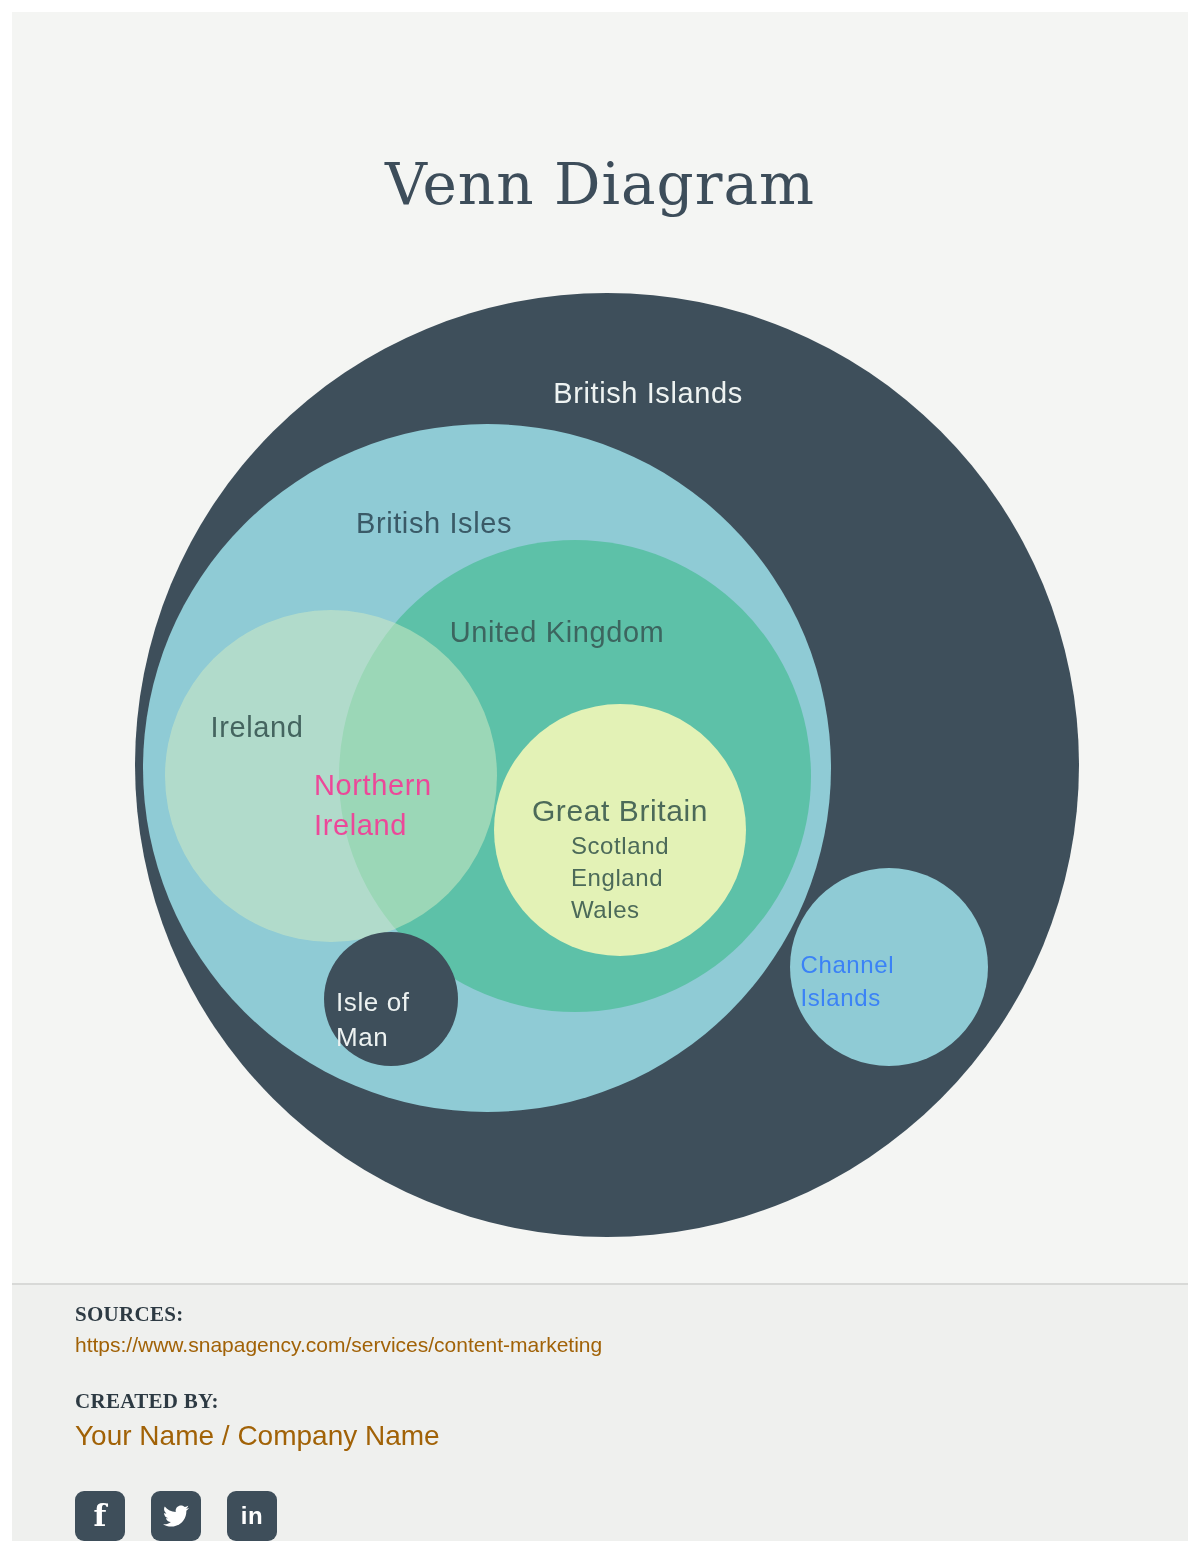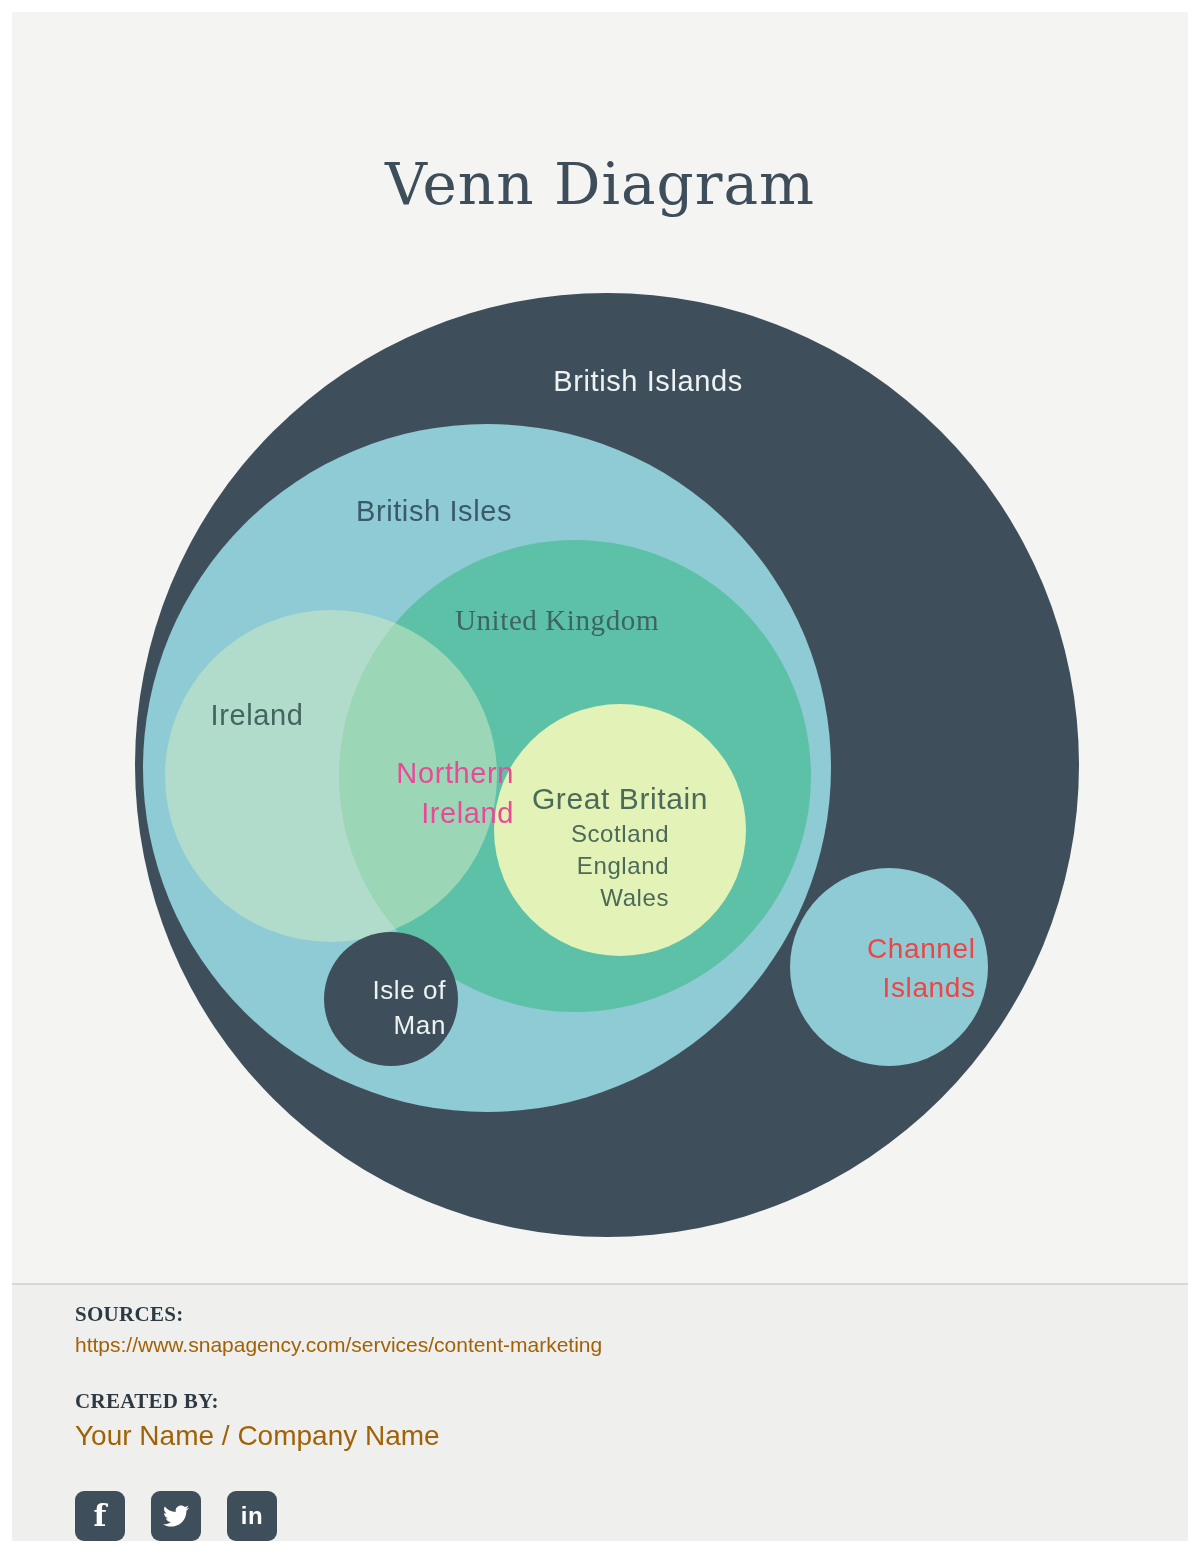"British Islands" .lbl { margin-top: none -> 12px; text-align: right -> left }
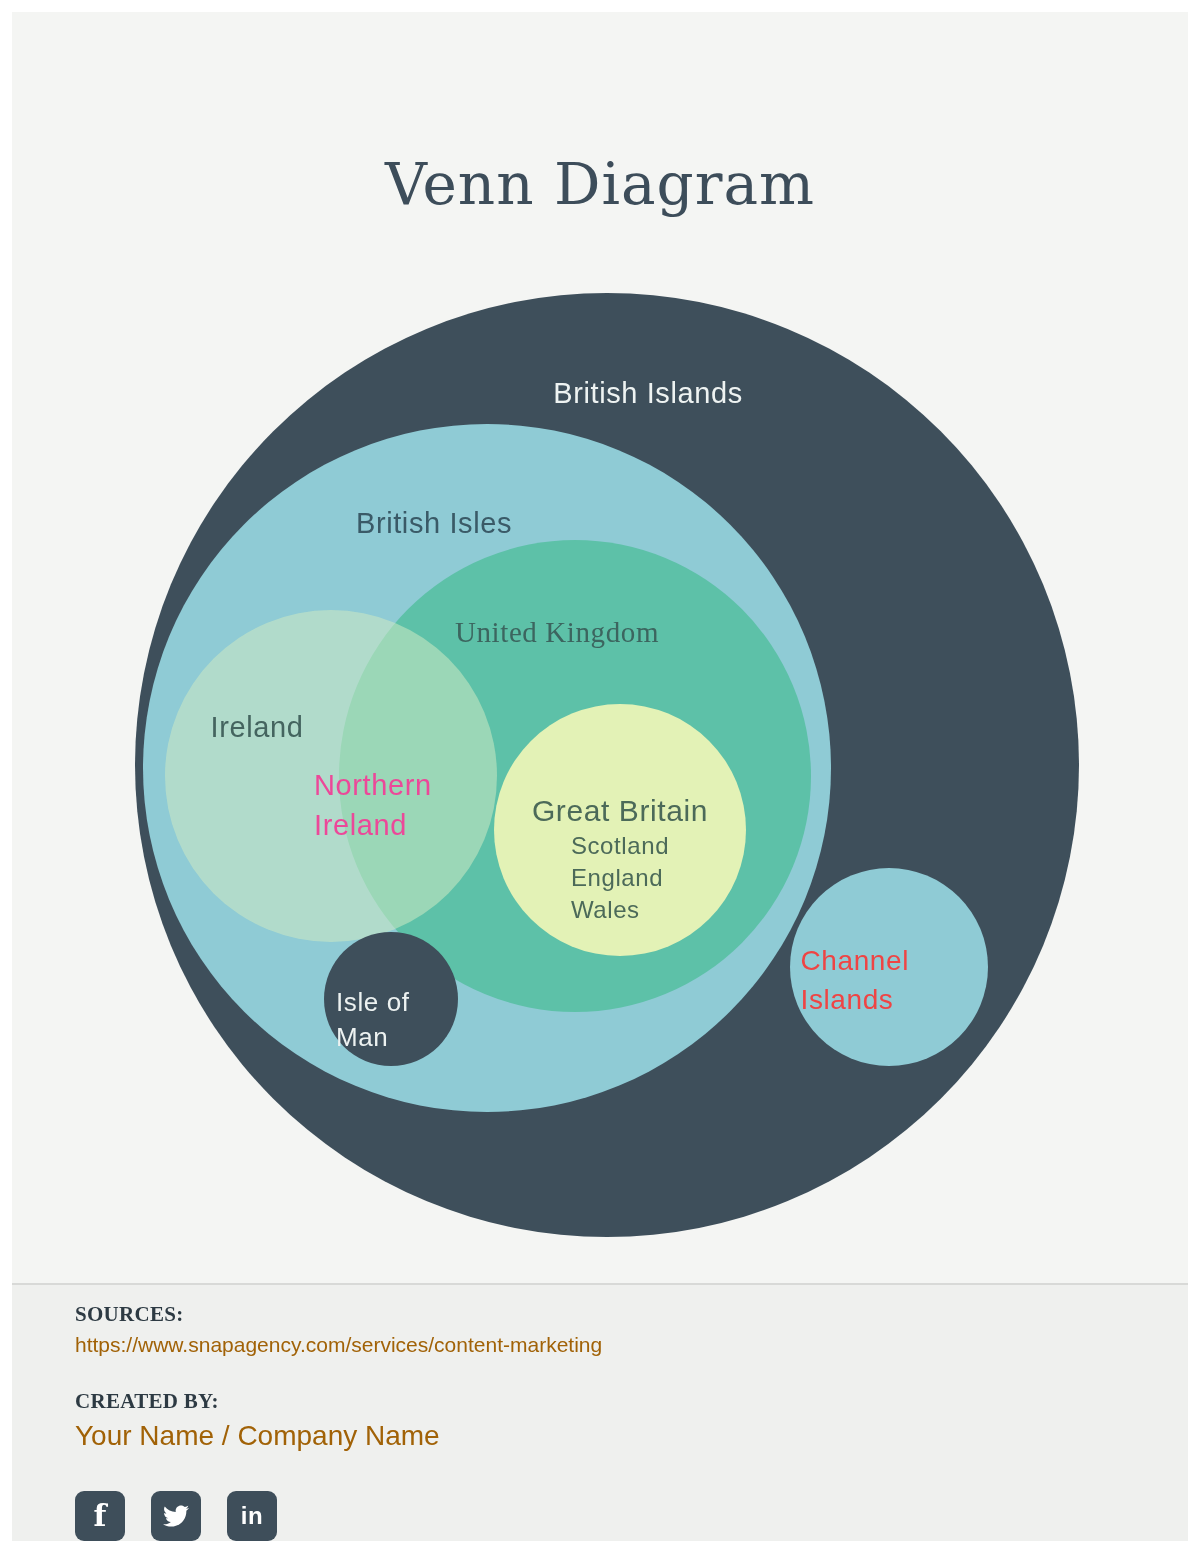"United Kingdom" .lbl-united-kingdom { font-family: Liberation Serif, serif -> none }
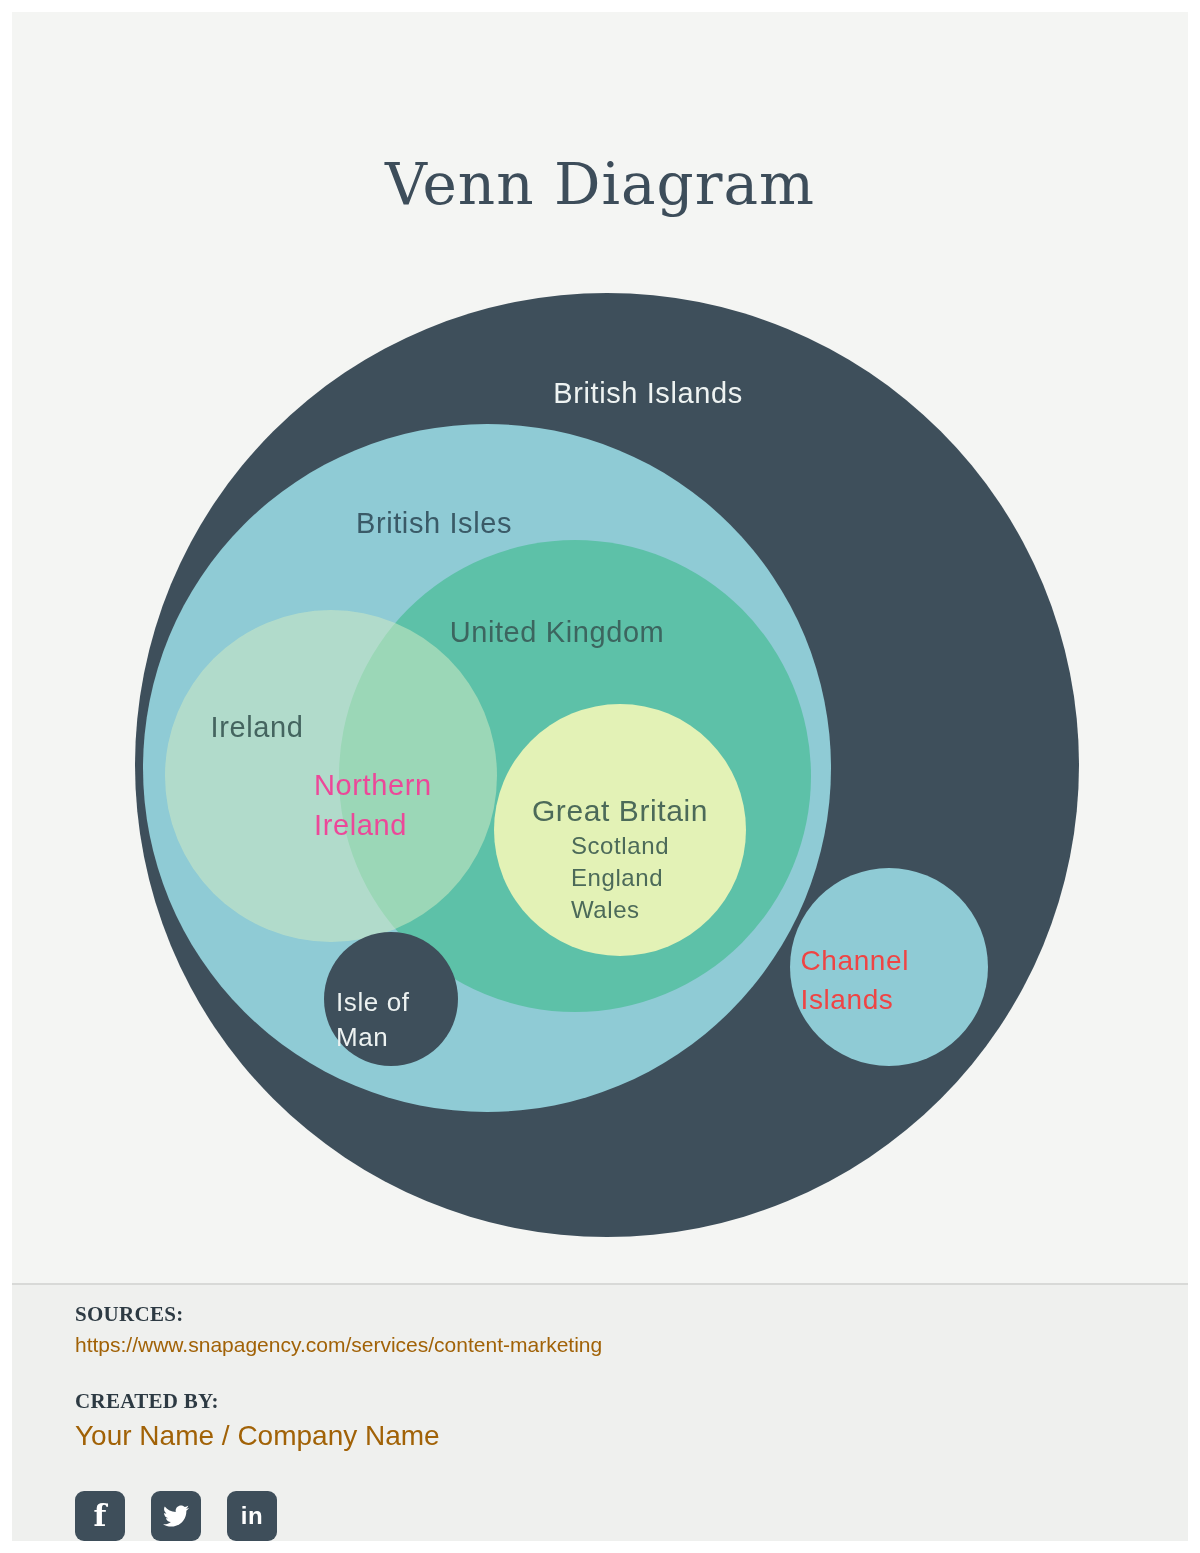"Channel Islands" .lbl-channel-islands { color: #ef4444 -> #3b82f6; font-size: 28px -> 24px }
